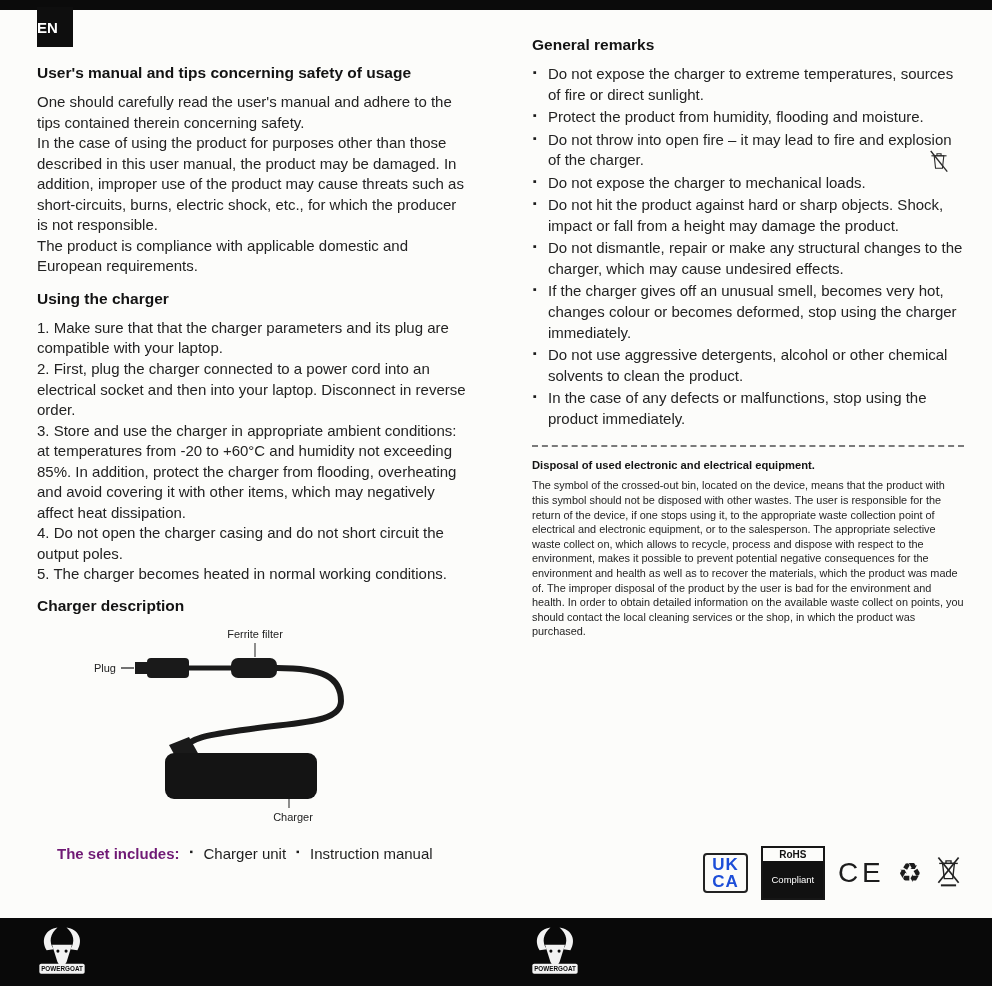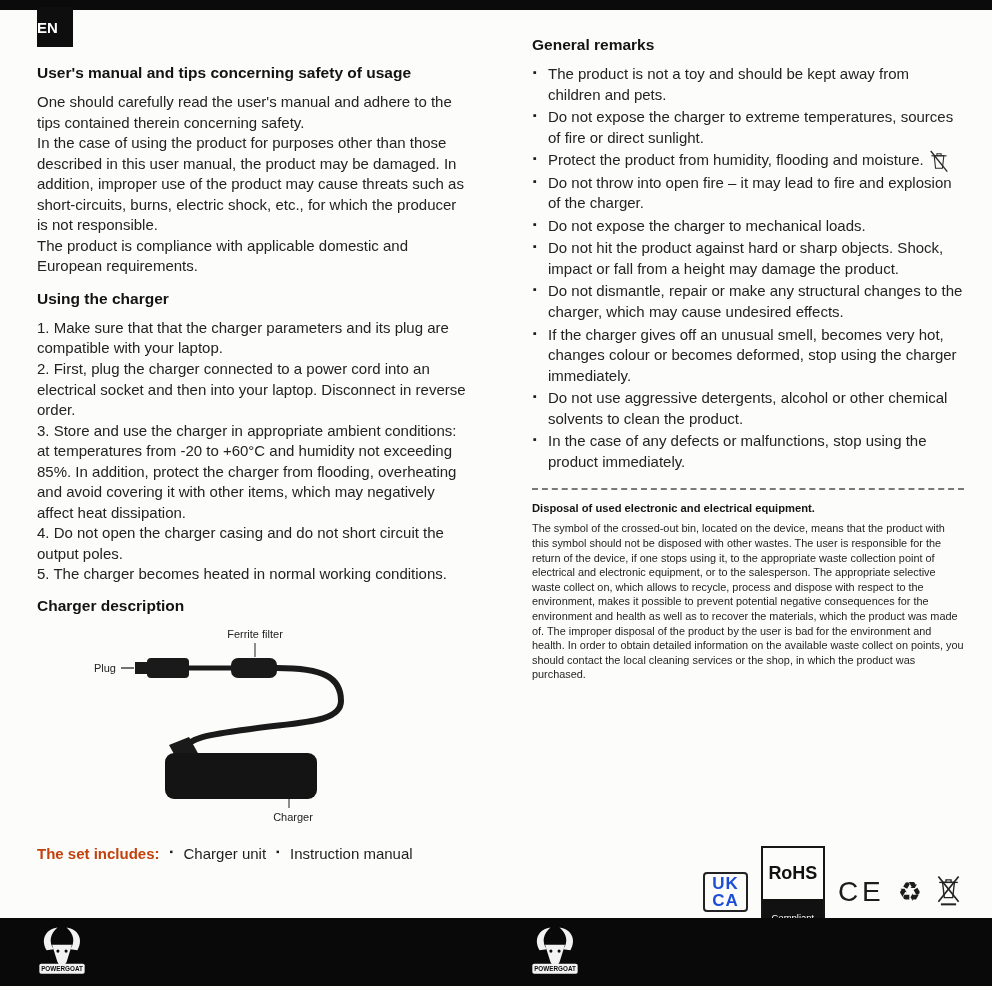"The product is not a" li { html: <li>The product is not a toy and should be kept away from children and pets.</li> -> none }
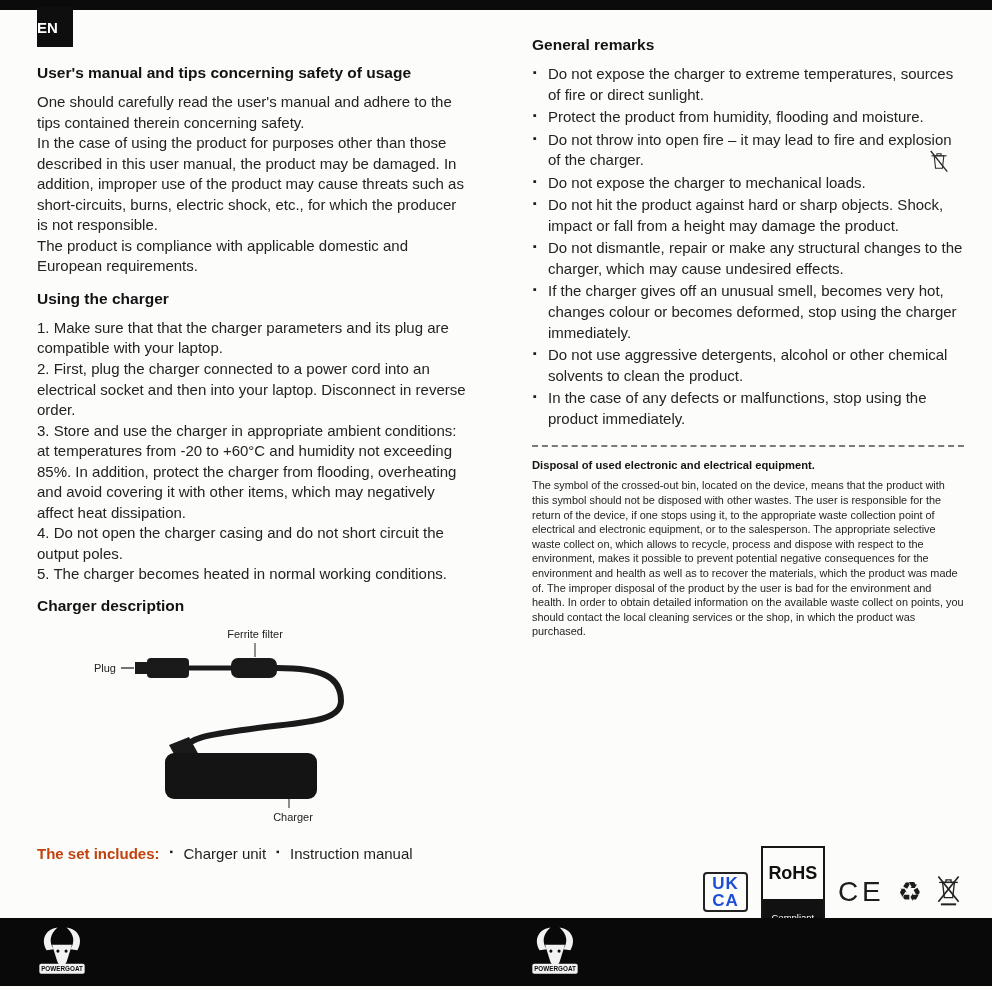"The set includes:" .set-label { color: #c2410c -> #701a75; margin-left: none -> 20px }
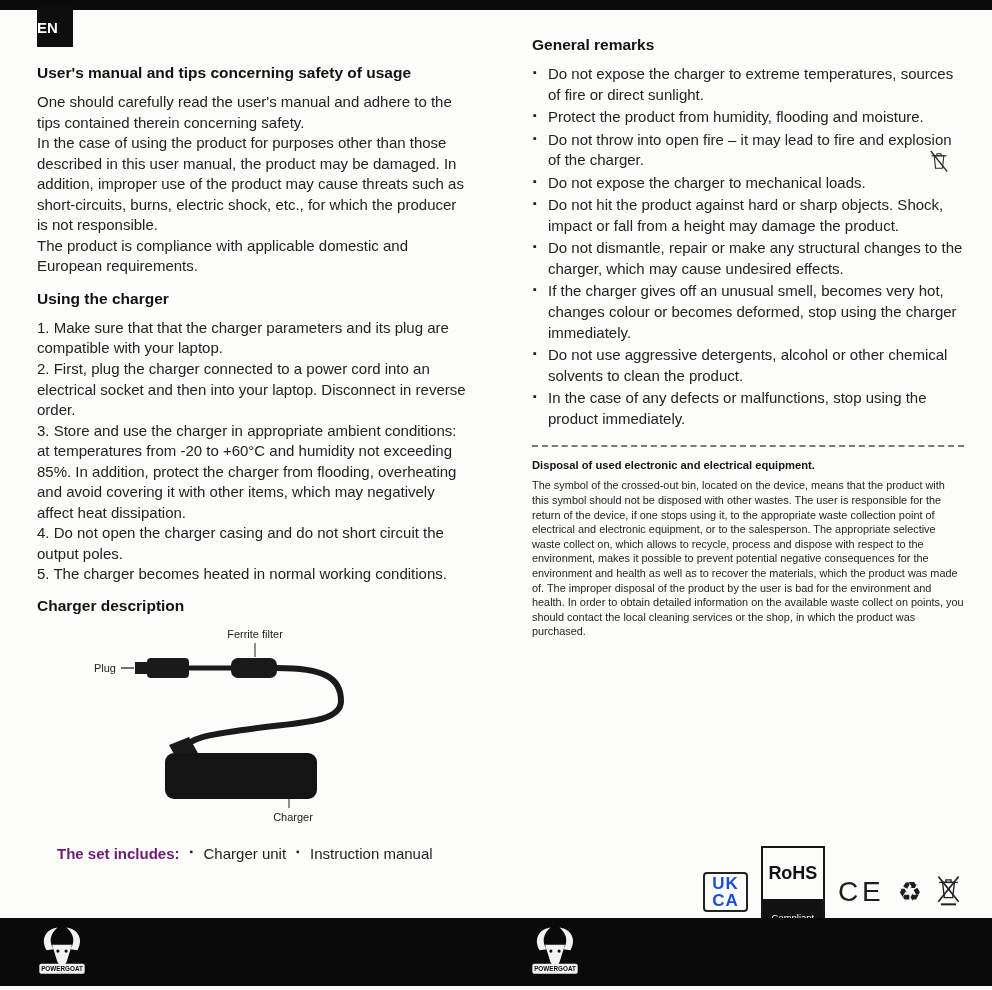"RoHS" .rohs-top { font-size: 18px -> 10px; padding: 15px 0 -> 1px 0 }
